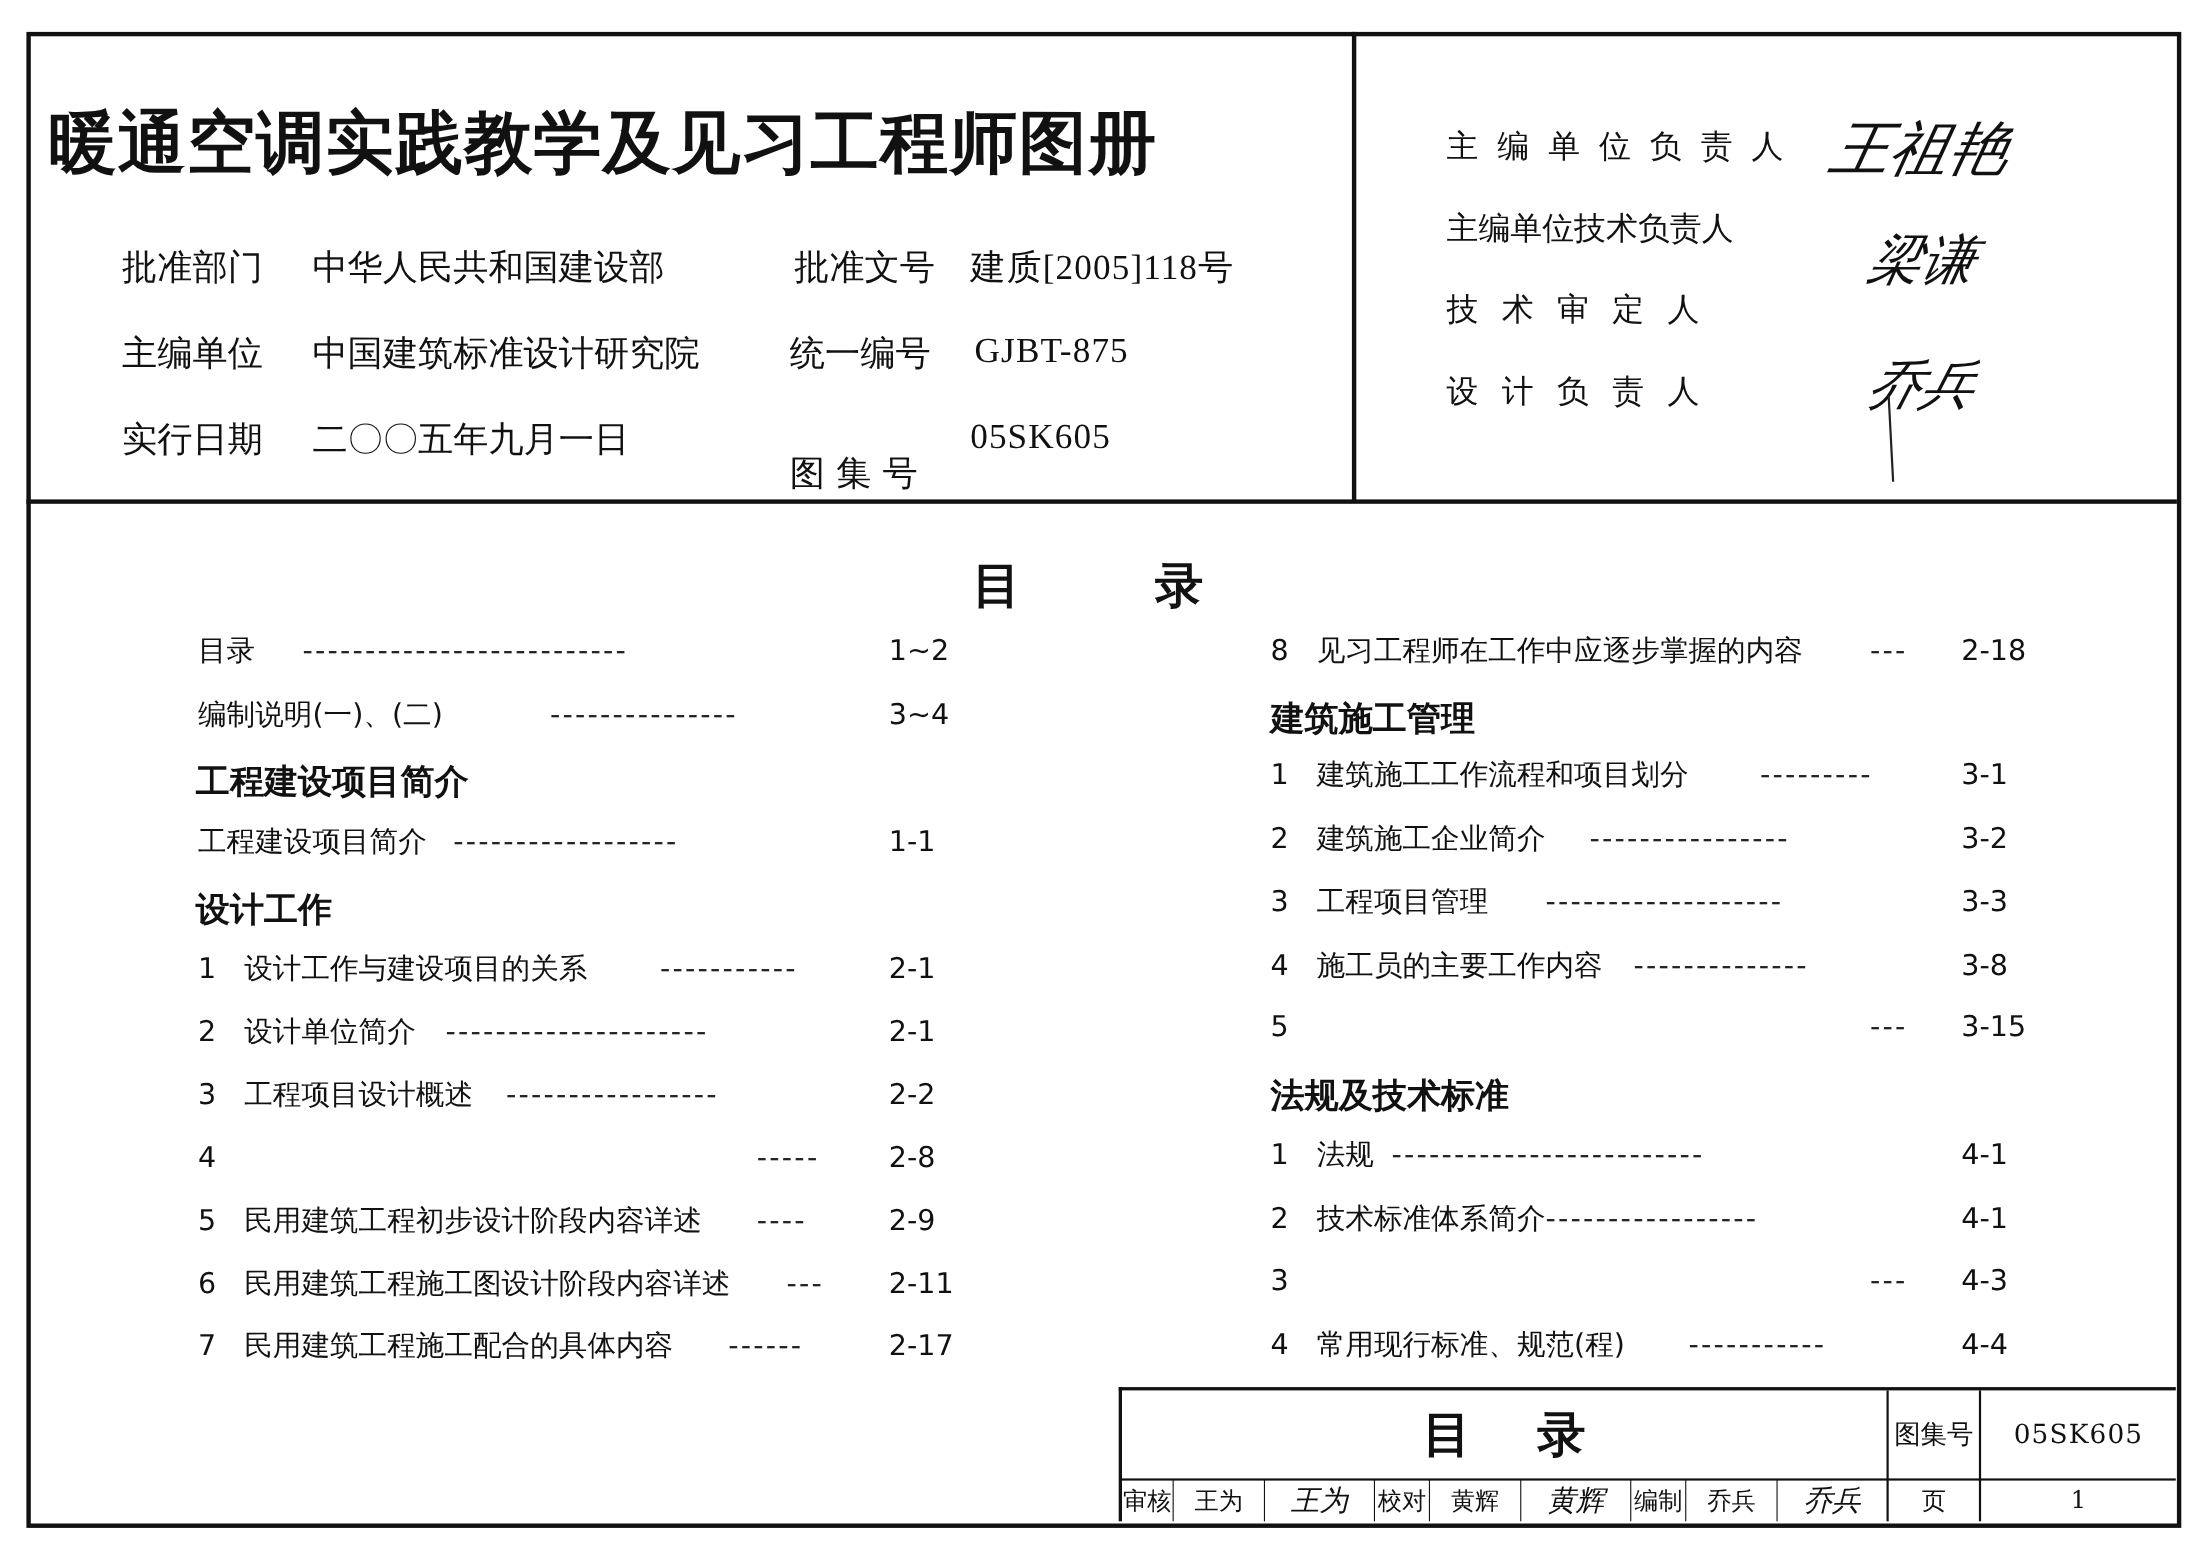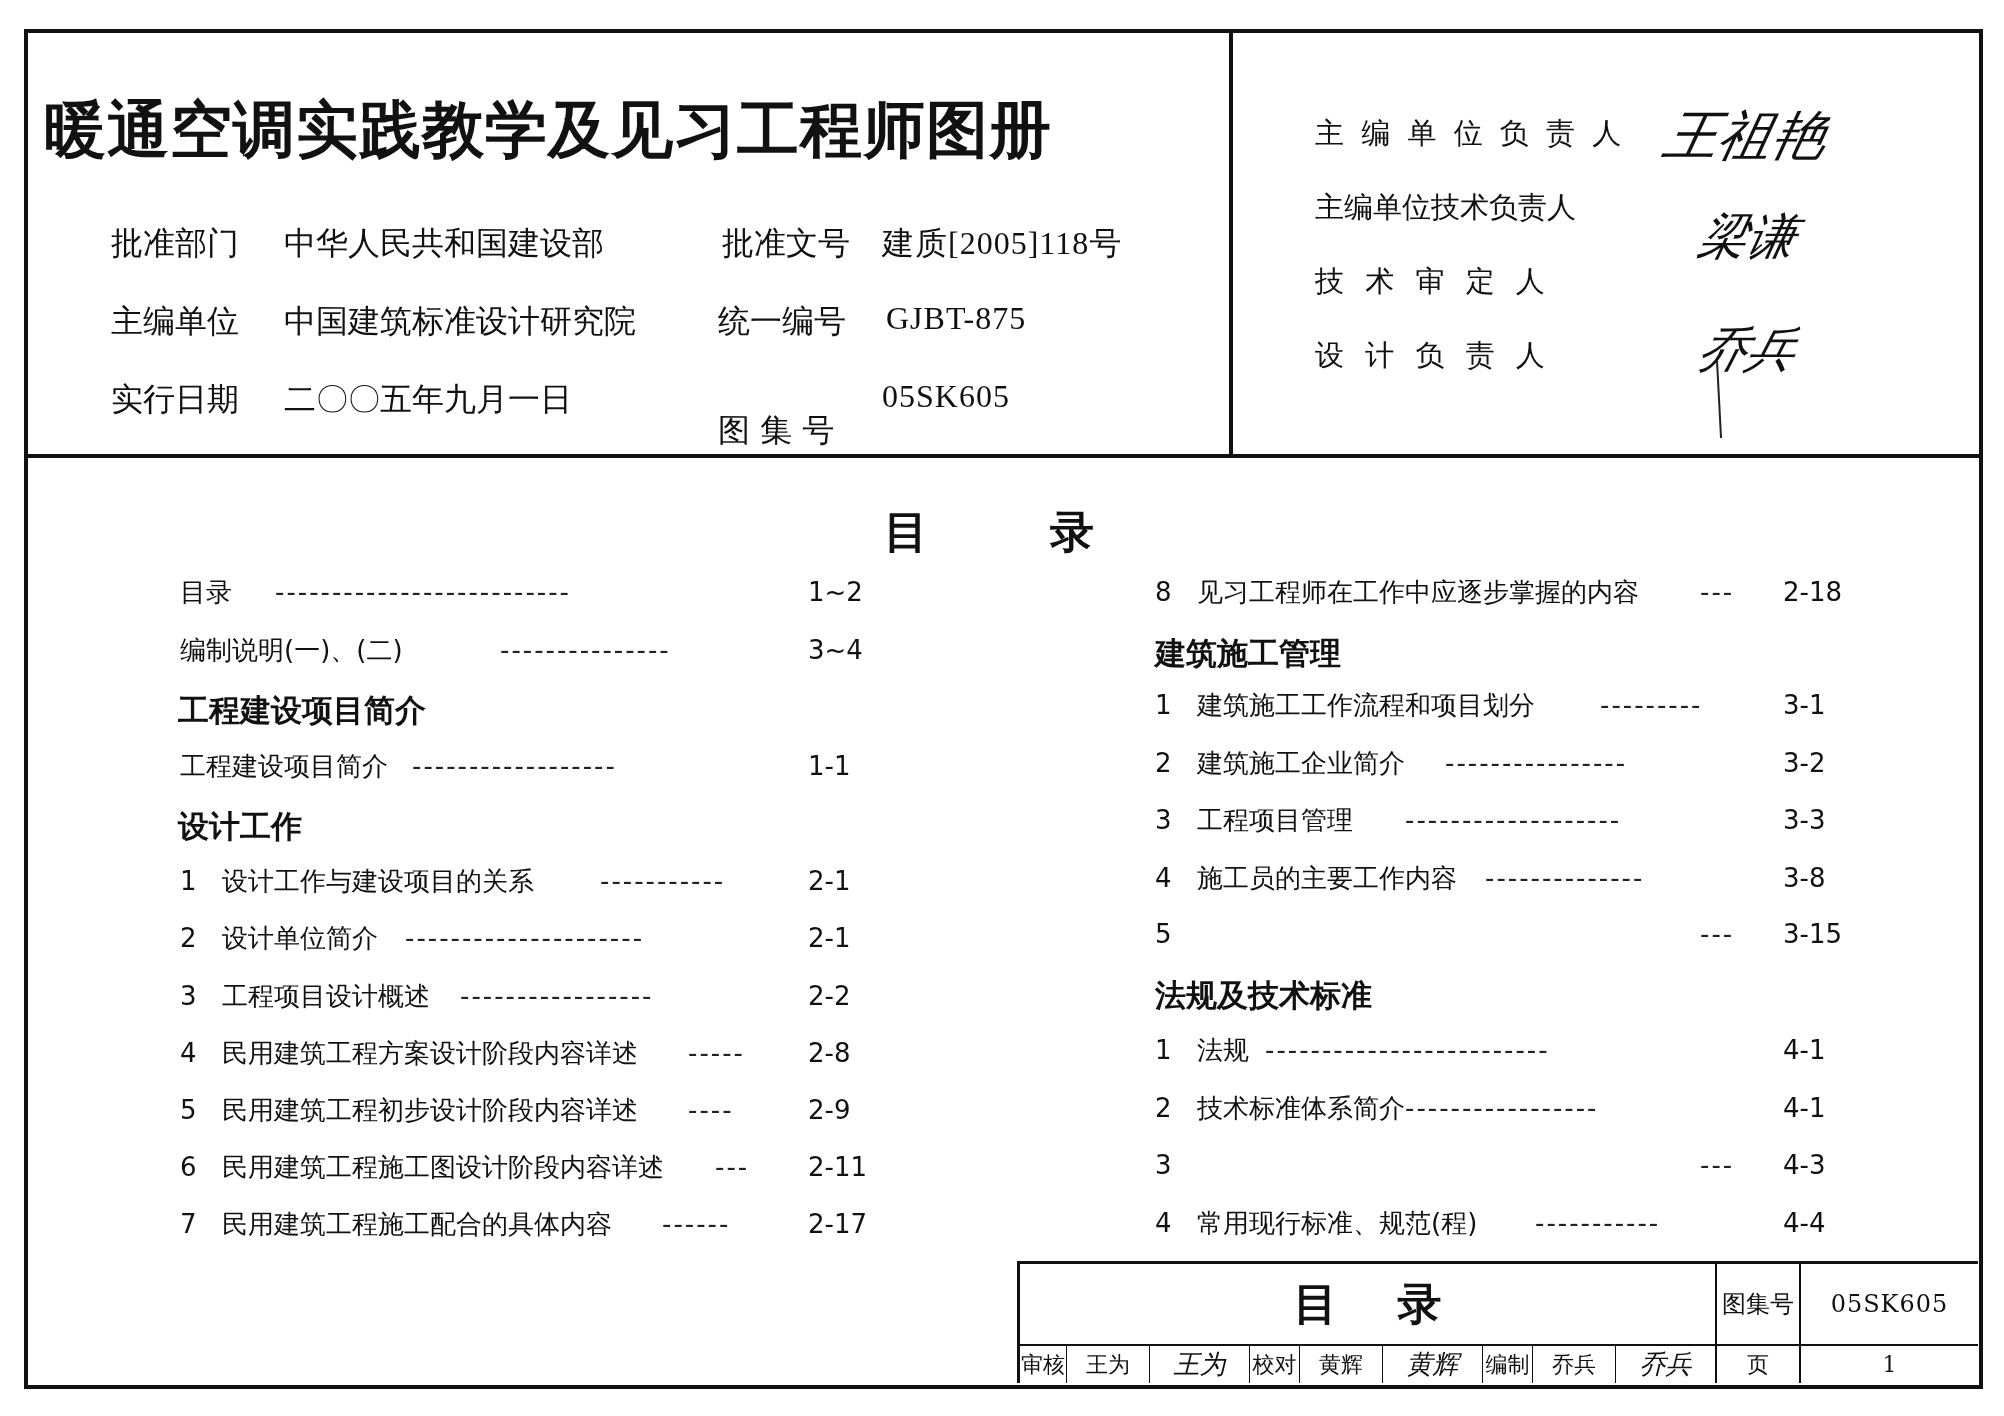"民用建筑工程方案设计阶段内容详述" span.txt { html: <span>民用建筑工程方案设计阶段内容详述</span> -> none }
